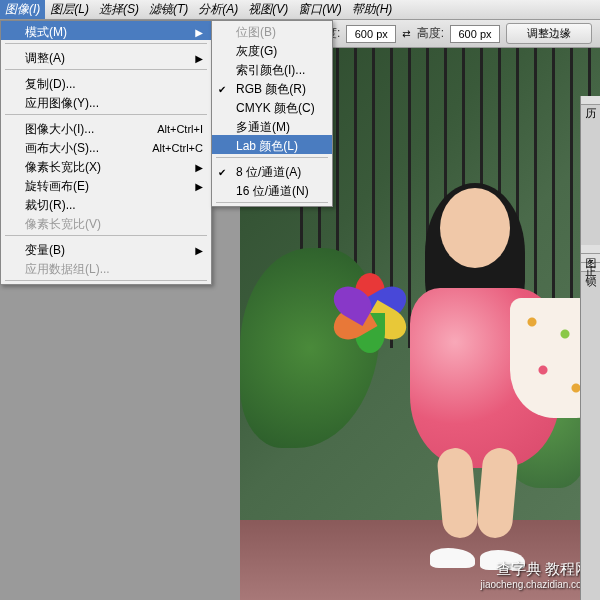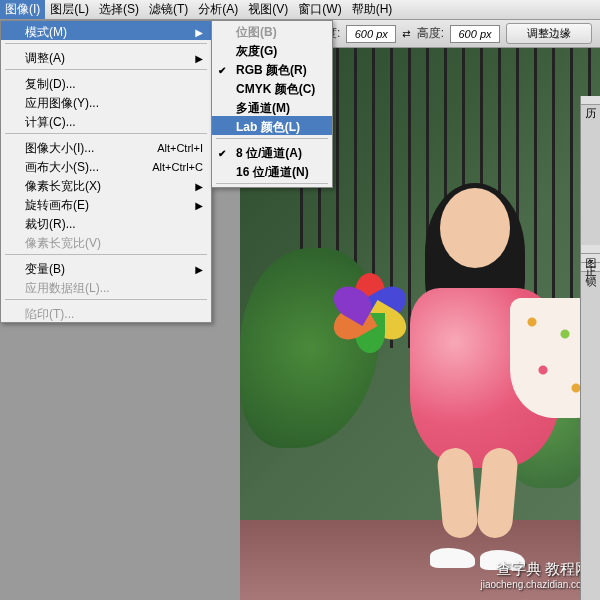"图像(I)" .menubar-item { font-style: none -> italic }
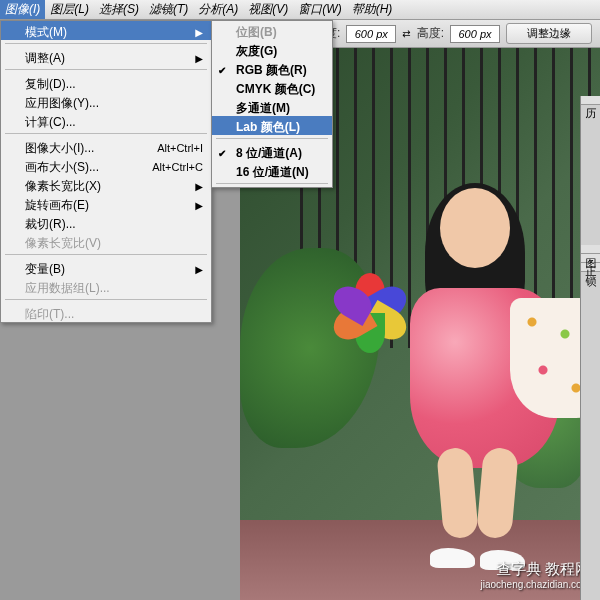"位图(B)" .dropdown-right { font-weight: bold -> none }
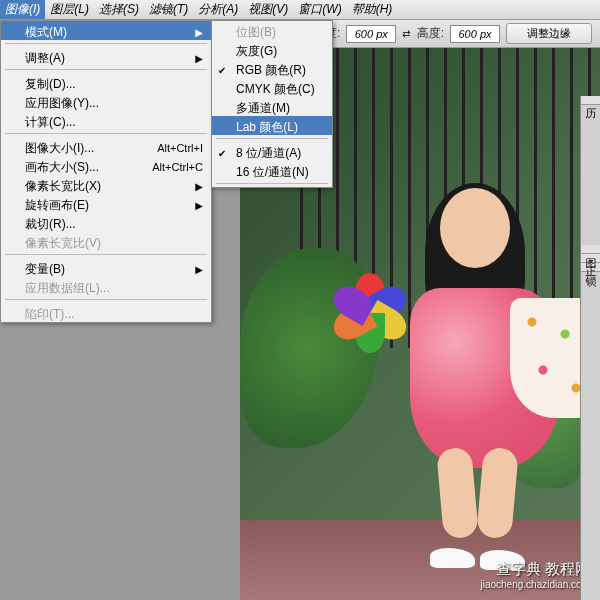"600 px" .toolbar-input { font-style: italic -> none }
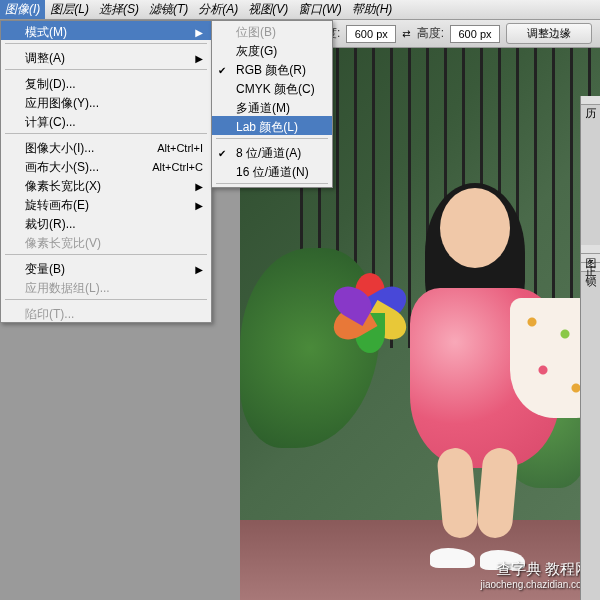"索引颜色(I)..." div.dd-item { html: none -> <div>索引颜色(I)...</div> }
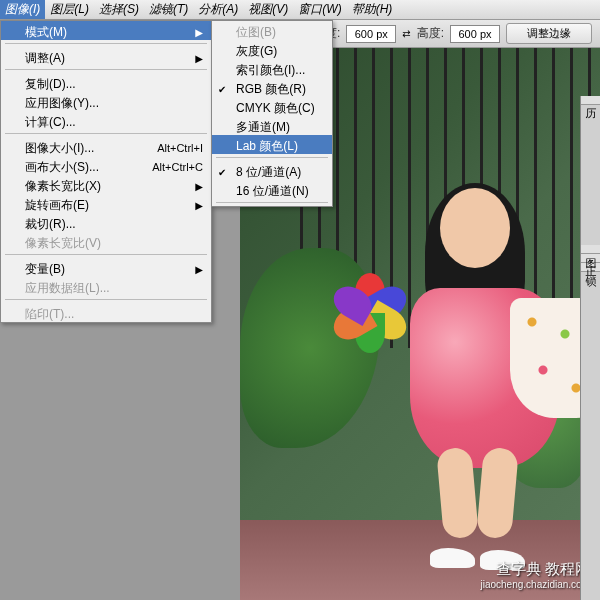"计算(C)..." div.dd-item { html: <div>计算(C)...</div> -> none }
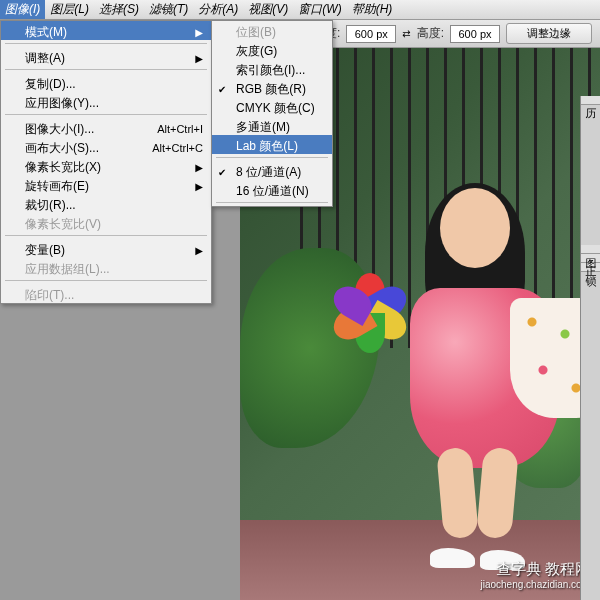"陷印(T)..." div.dd-item { html: <div>陷印(T)...</div> -> none }
